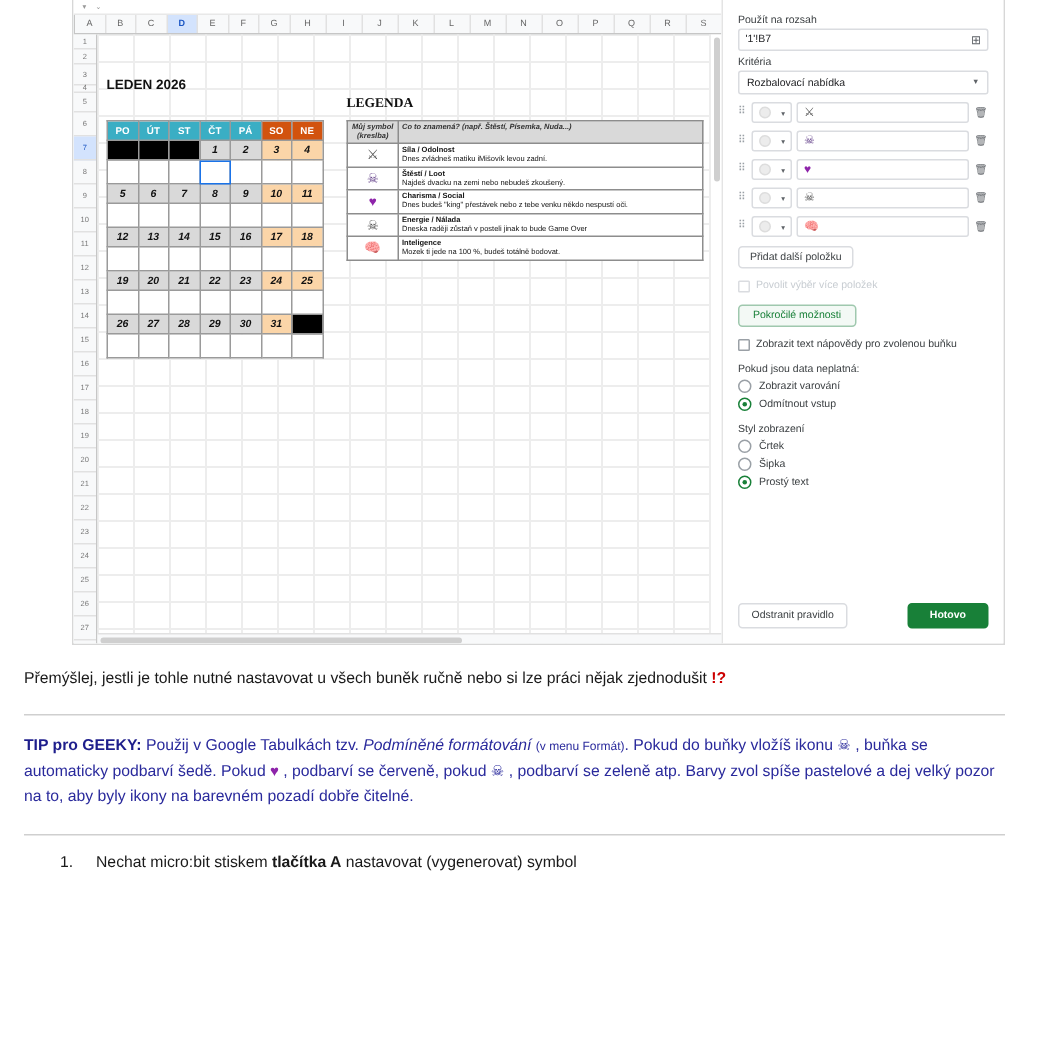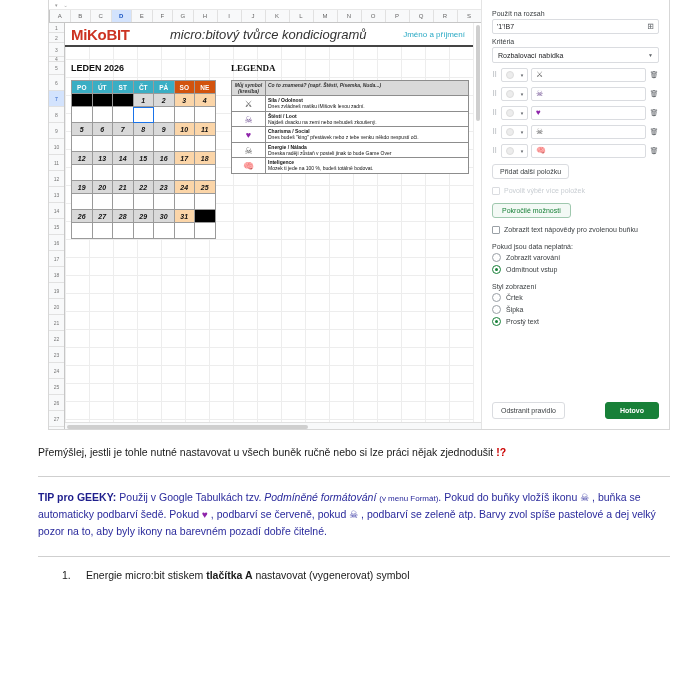"MiKoBIT" div.titlerow { html: <div> <div>MiKoBIT</div> <div>micro:bitový tvůrce kondiciogramů</div> <div>Jméno a příjmení</div> </div> -> none }
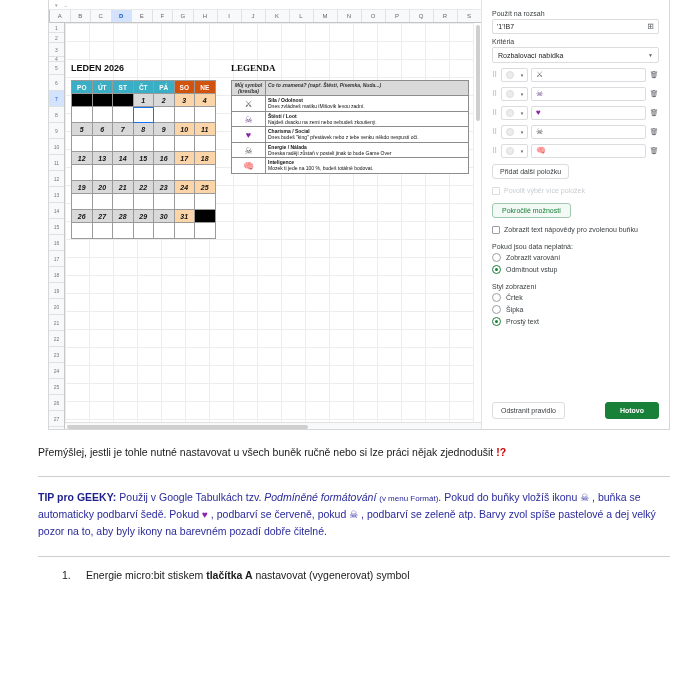"LEDEN 2026" div.secthead { top: 40px -> 28px }
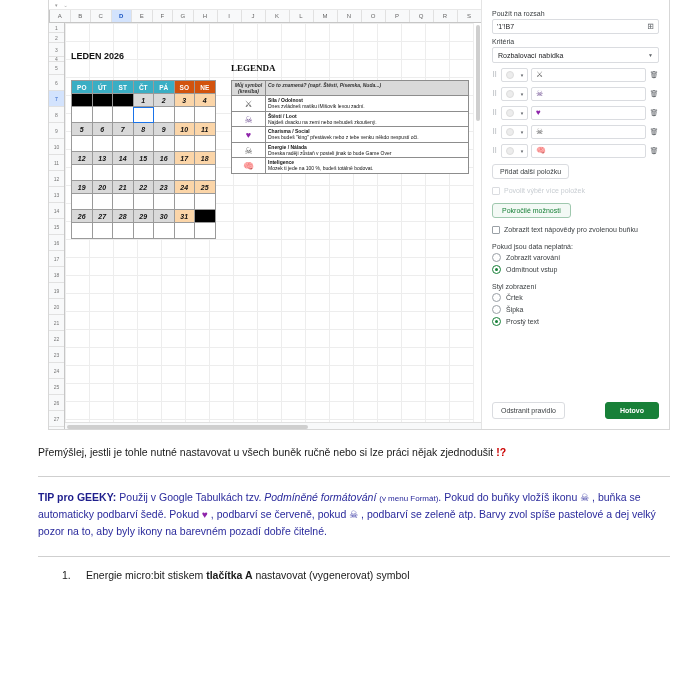"Přemýšlej, jestli je tohle nutné" .doc { padding: 14px 30px 0 38px -> 14px 30px 0 16px }
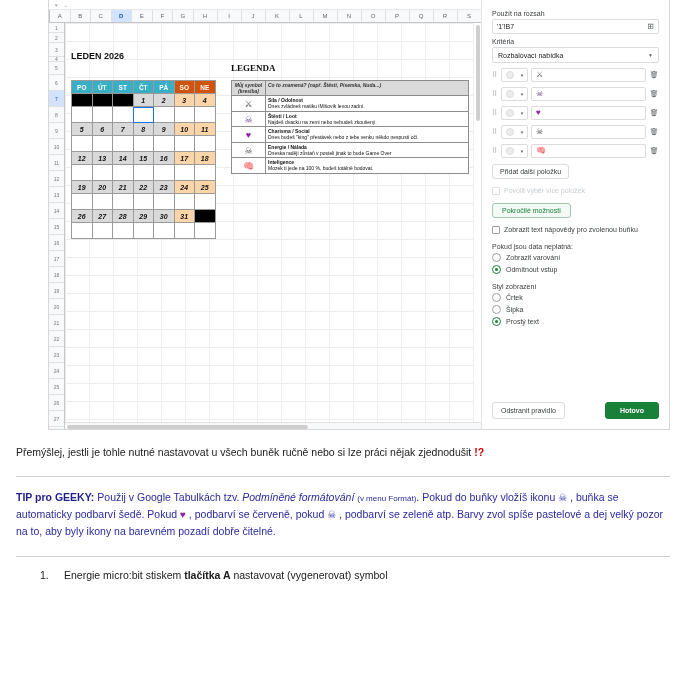"Energie micro:bit stiskem" span { text: Energie -> Nechat }
